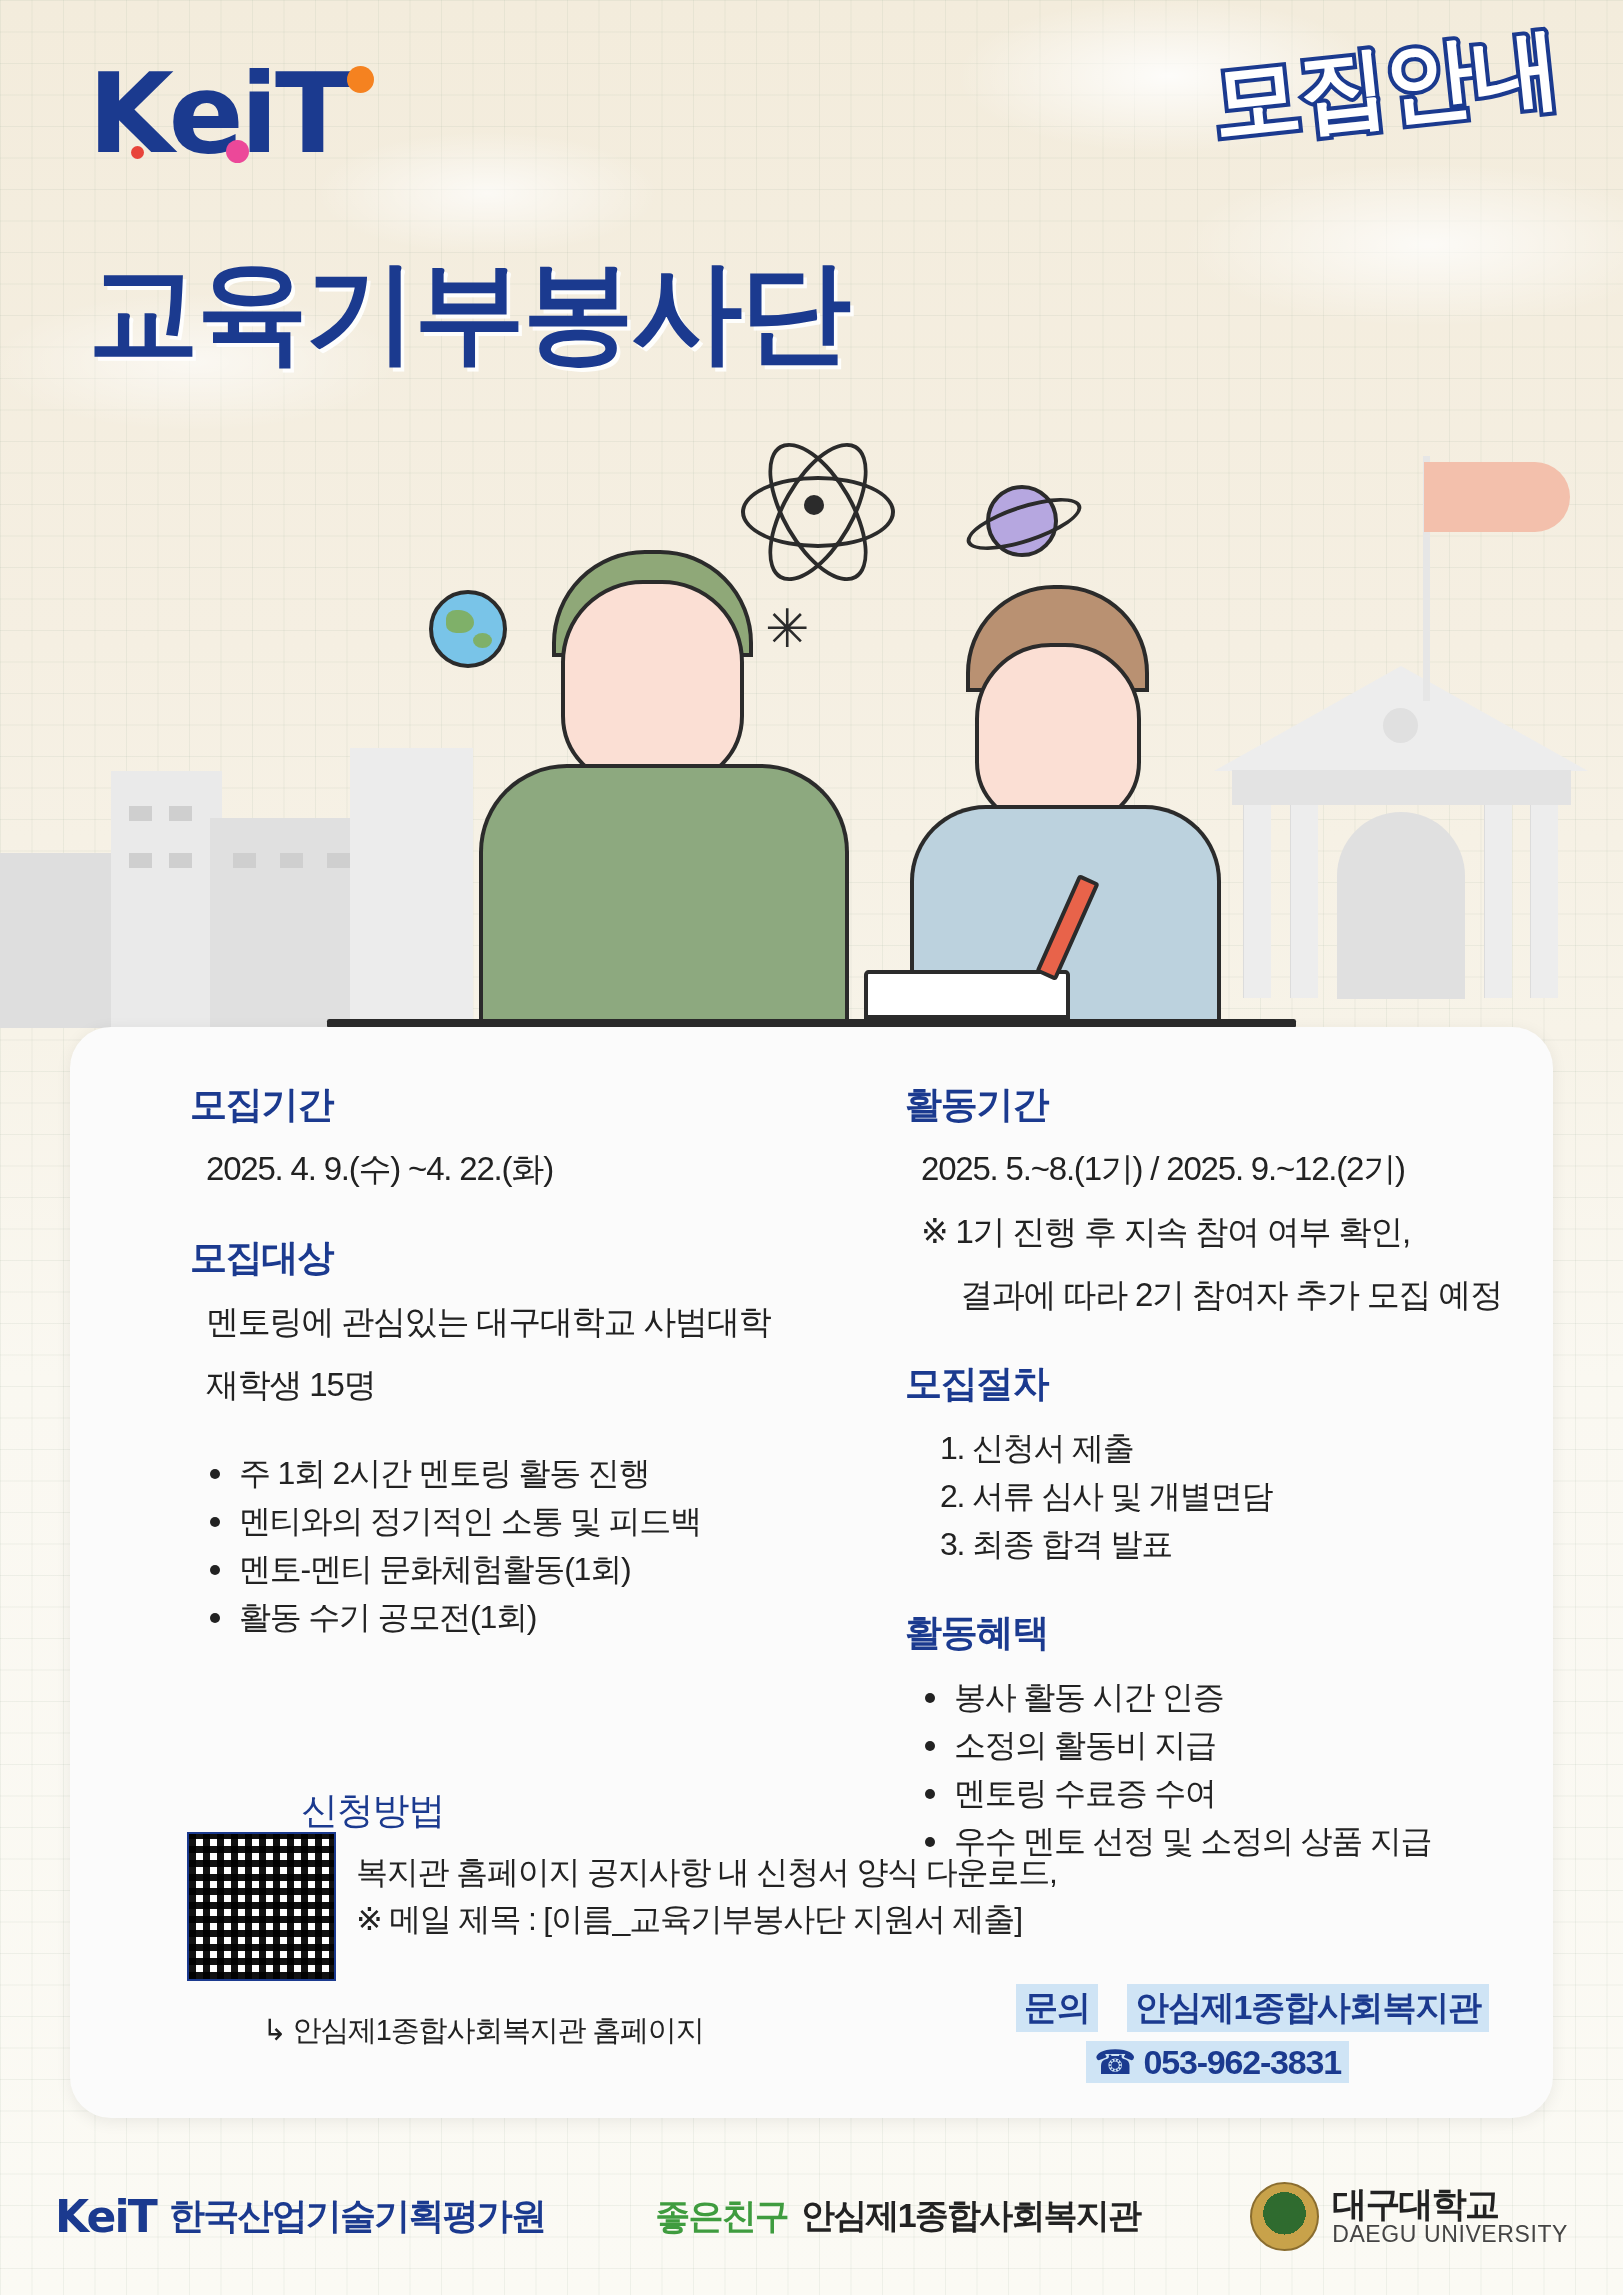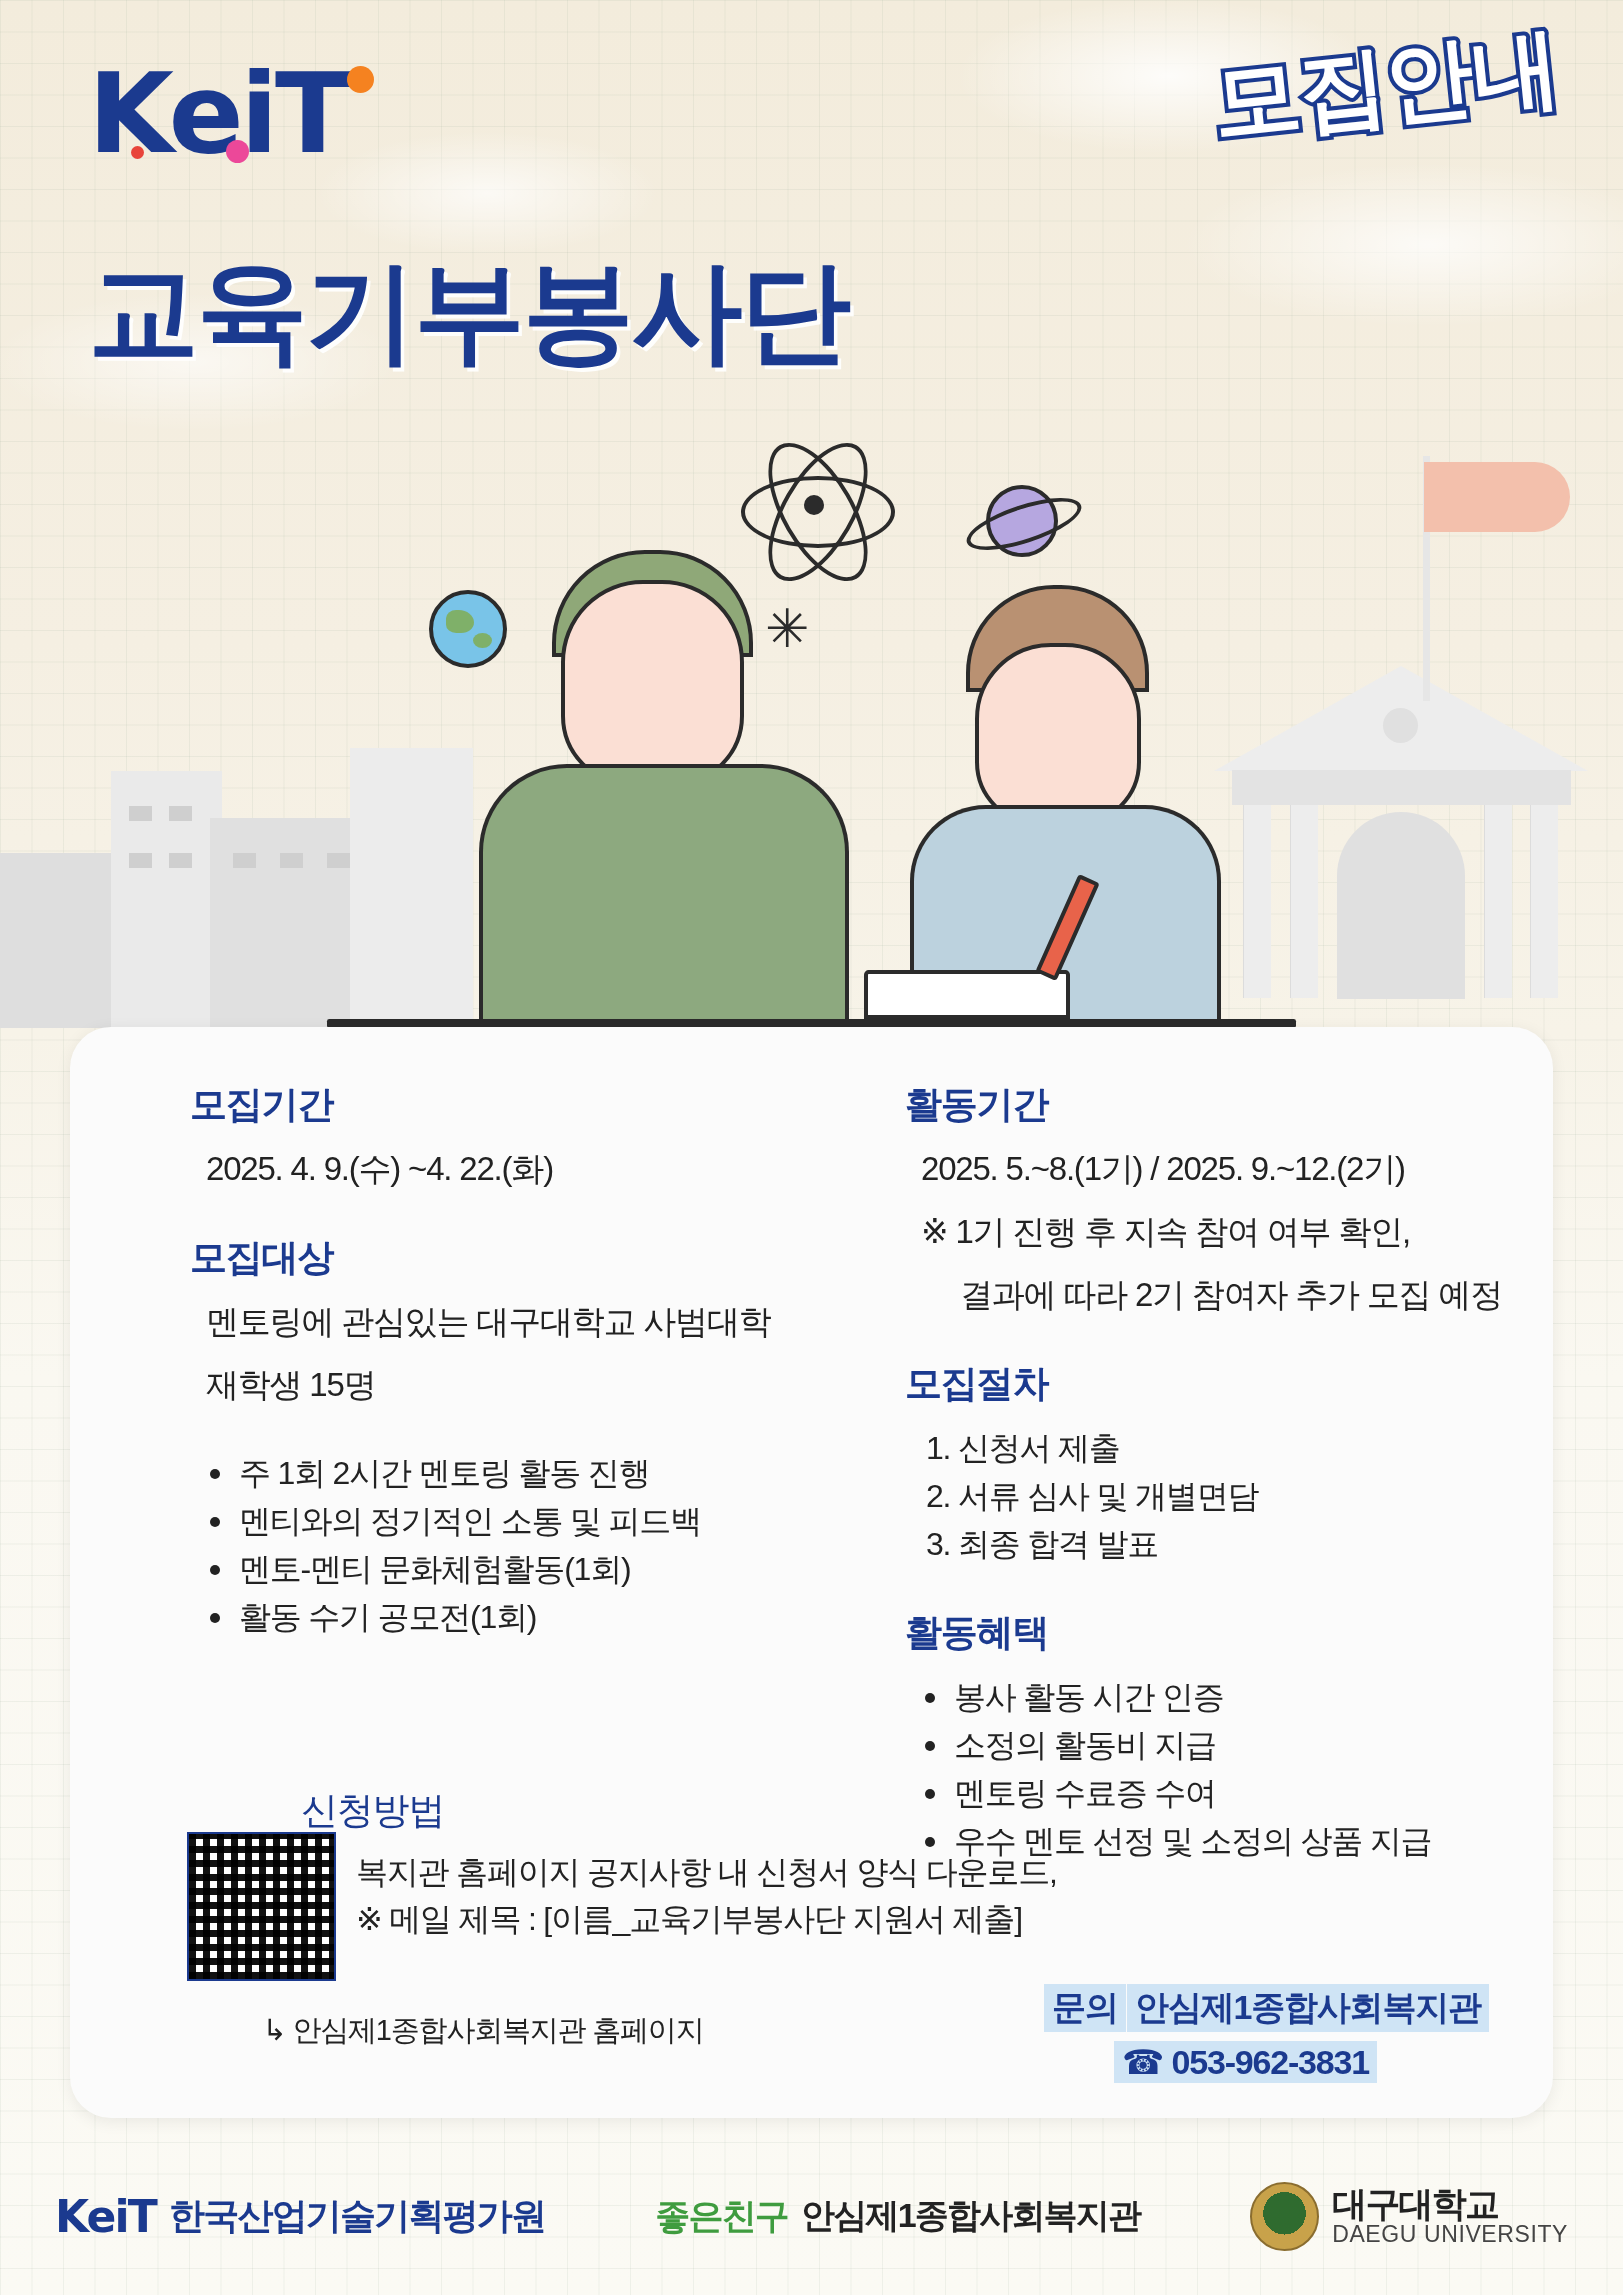"1. 신청서 제출" ol.num { margin: 0 -> 14px }
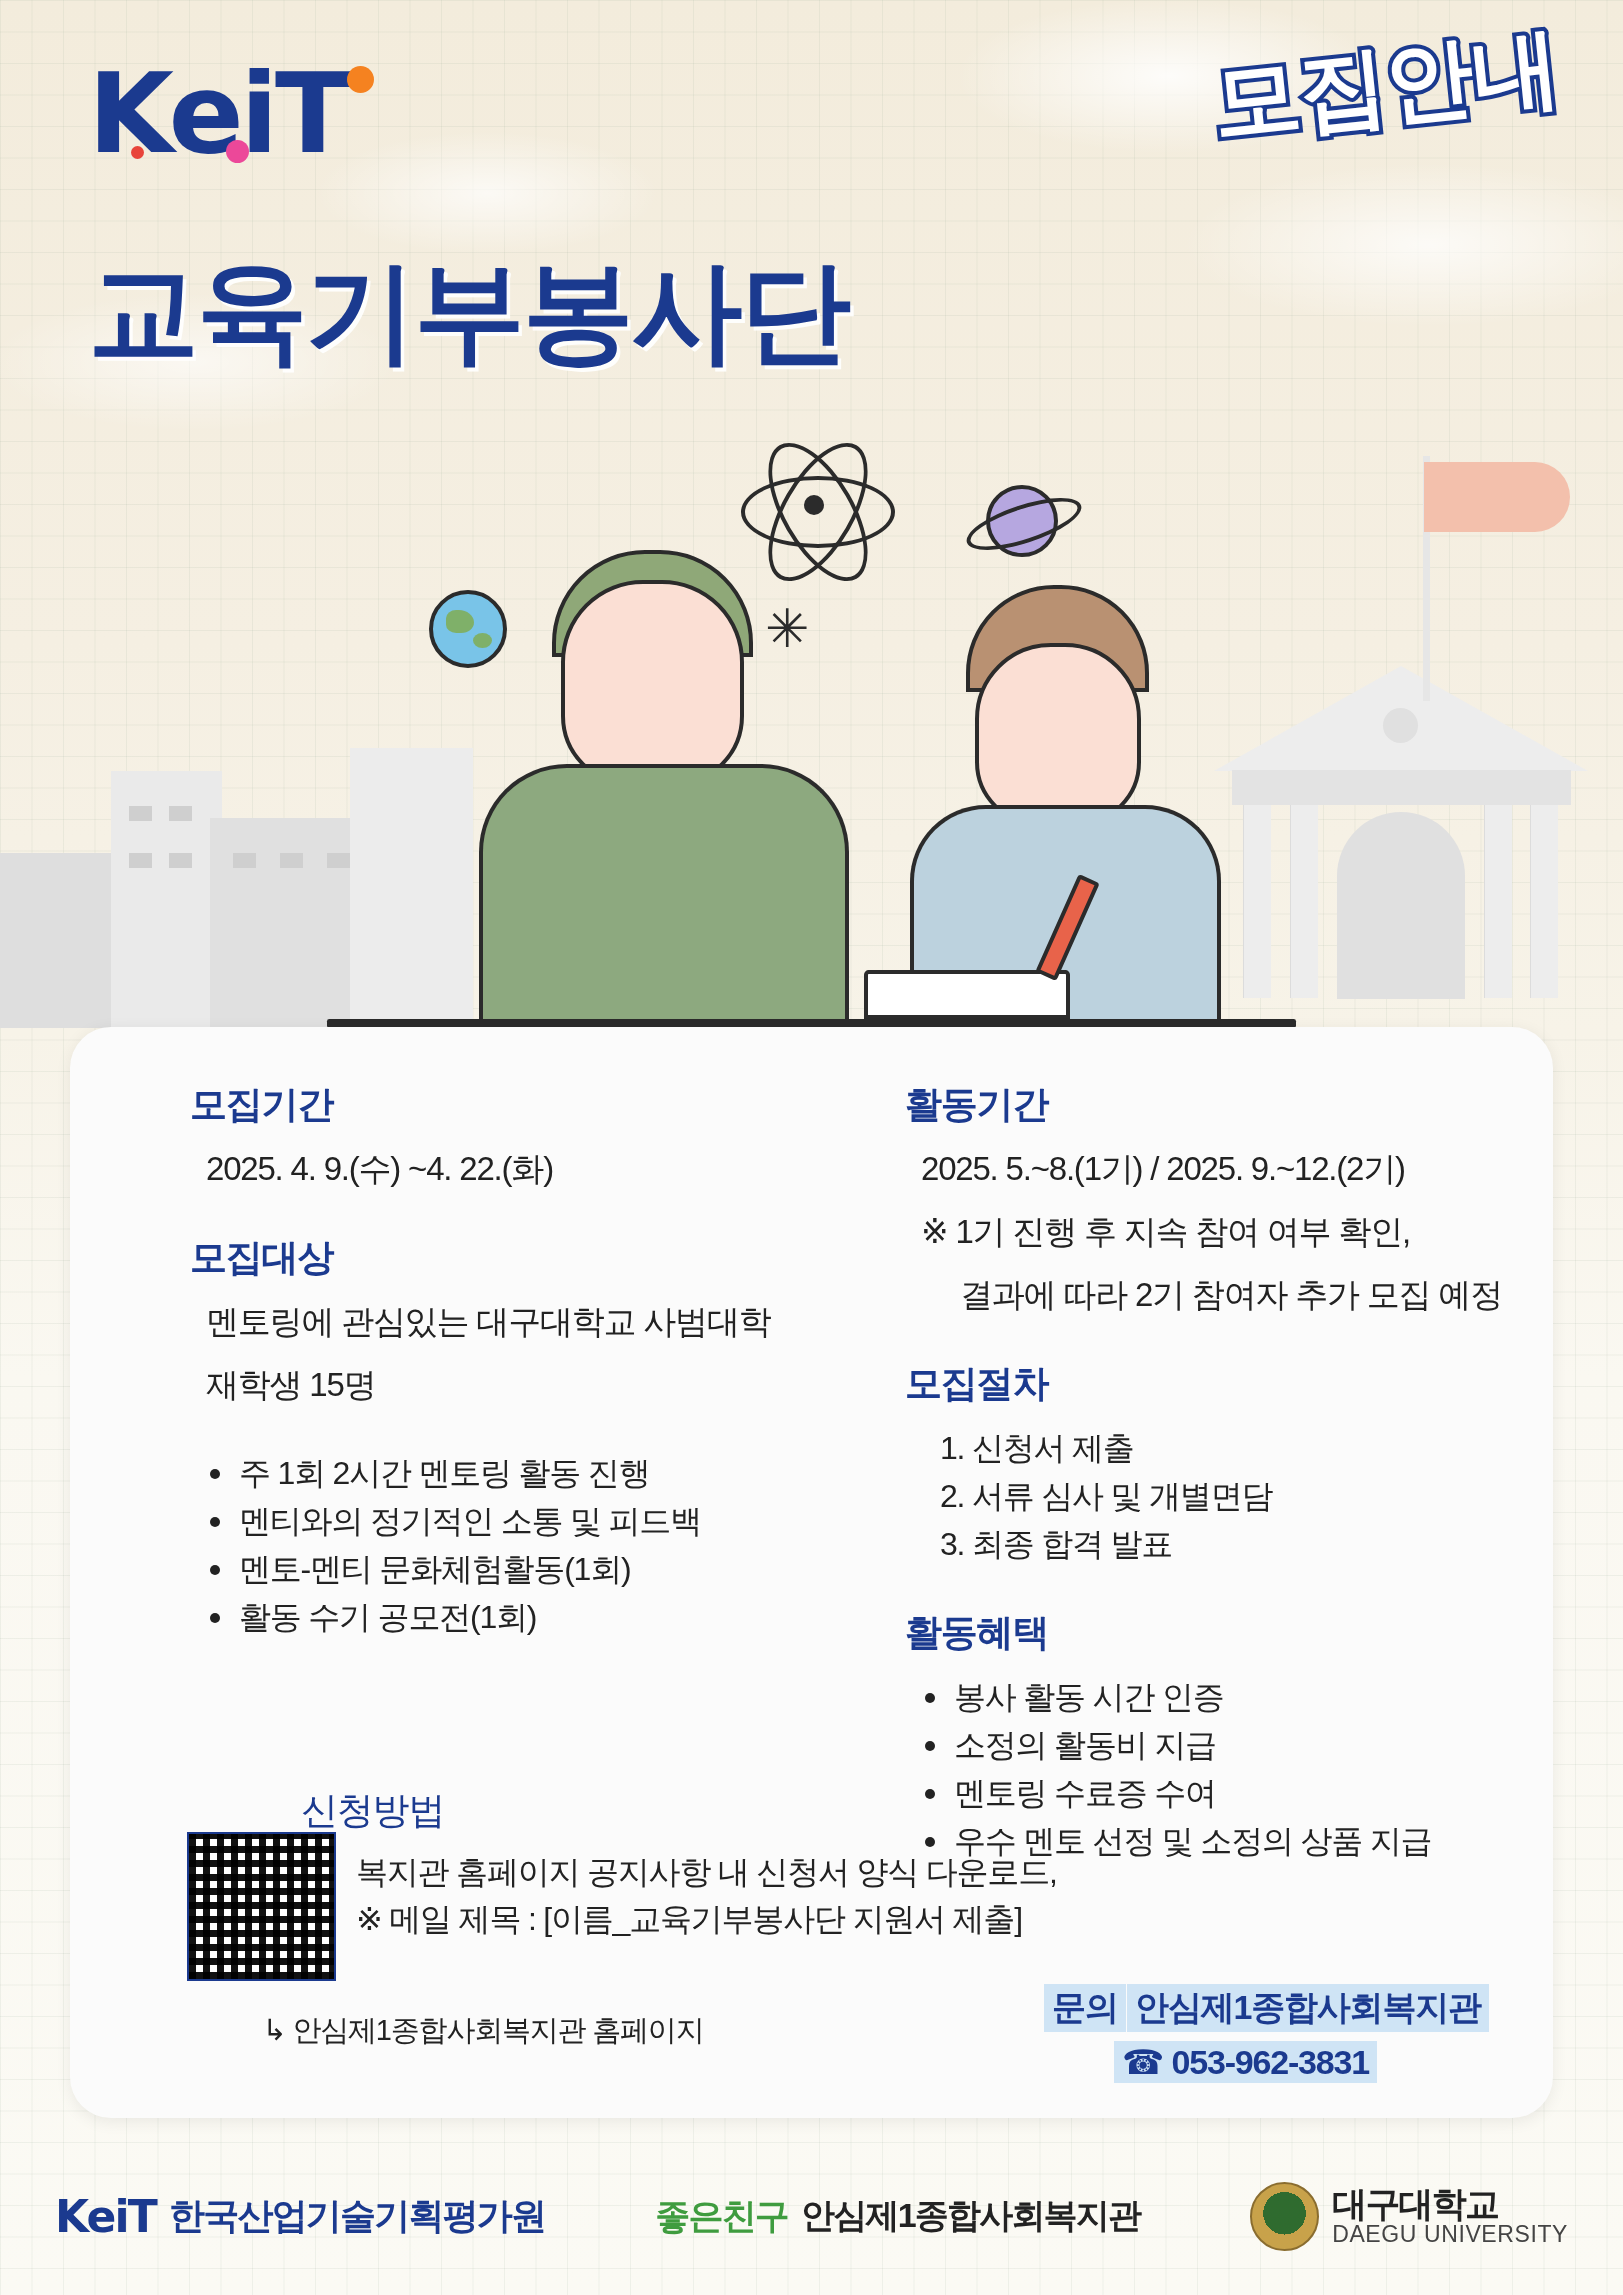"문의" .contact .row { gap: 1px -> 29px }
